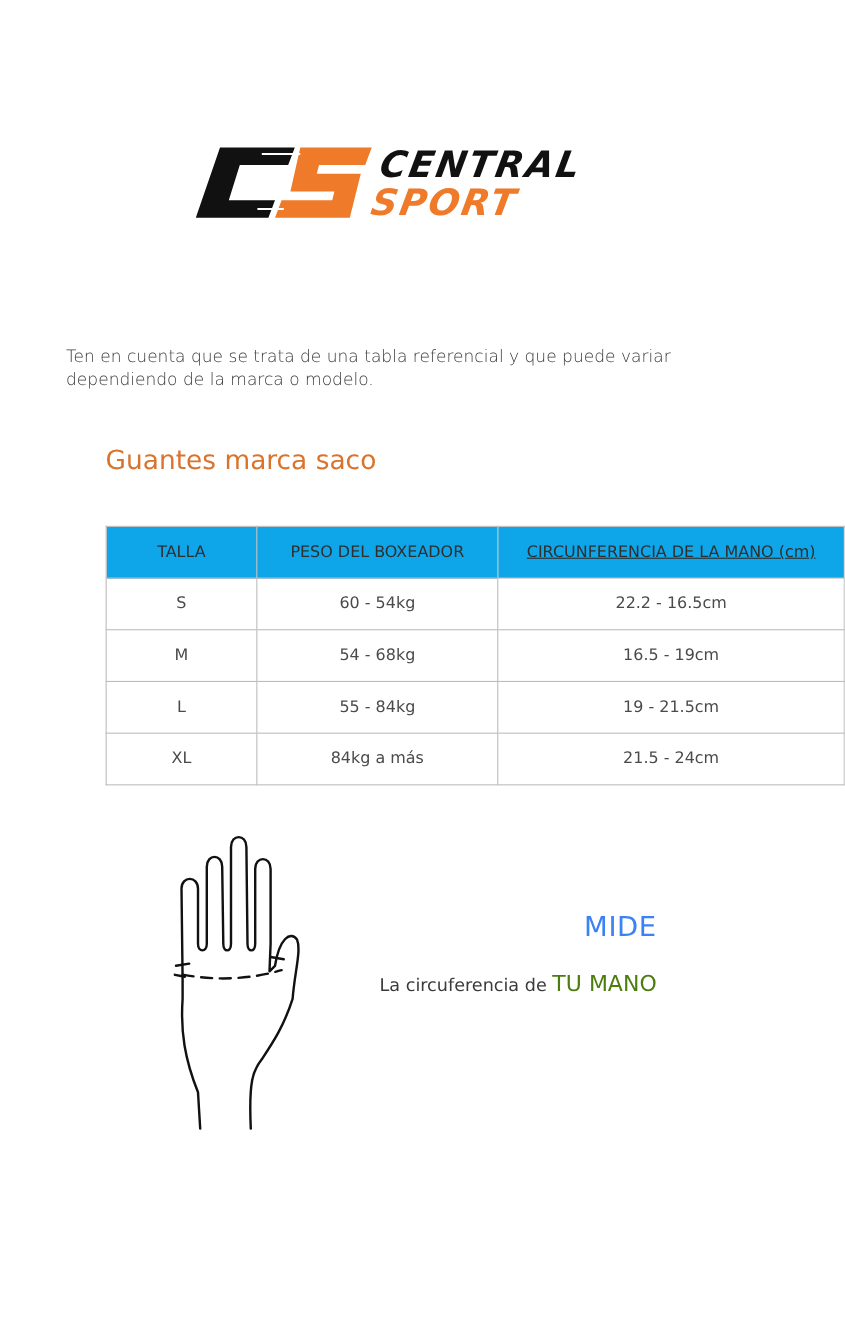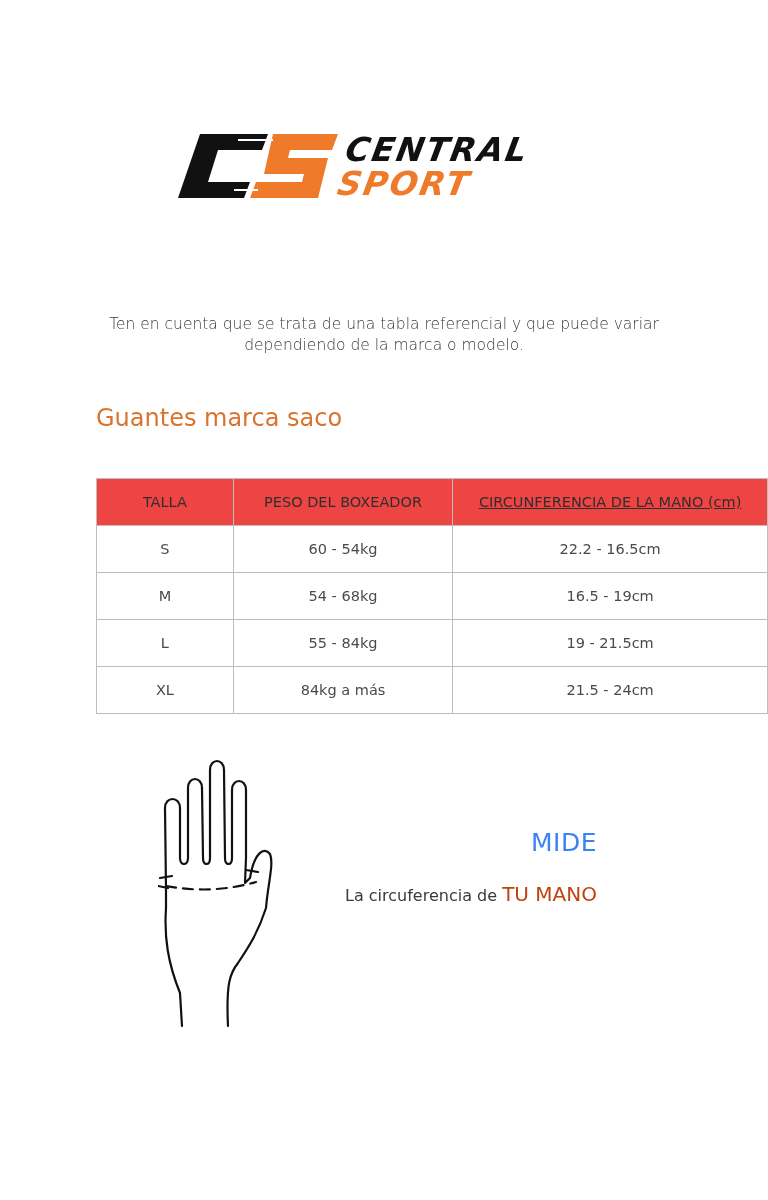"Ten en cuenta que se" .note { text-align: center -> none }
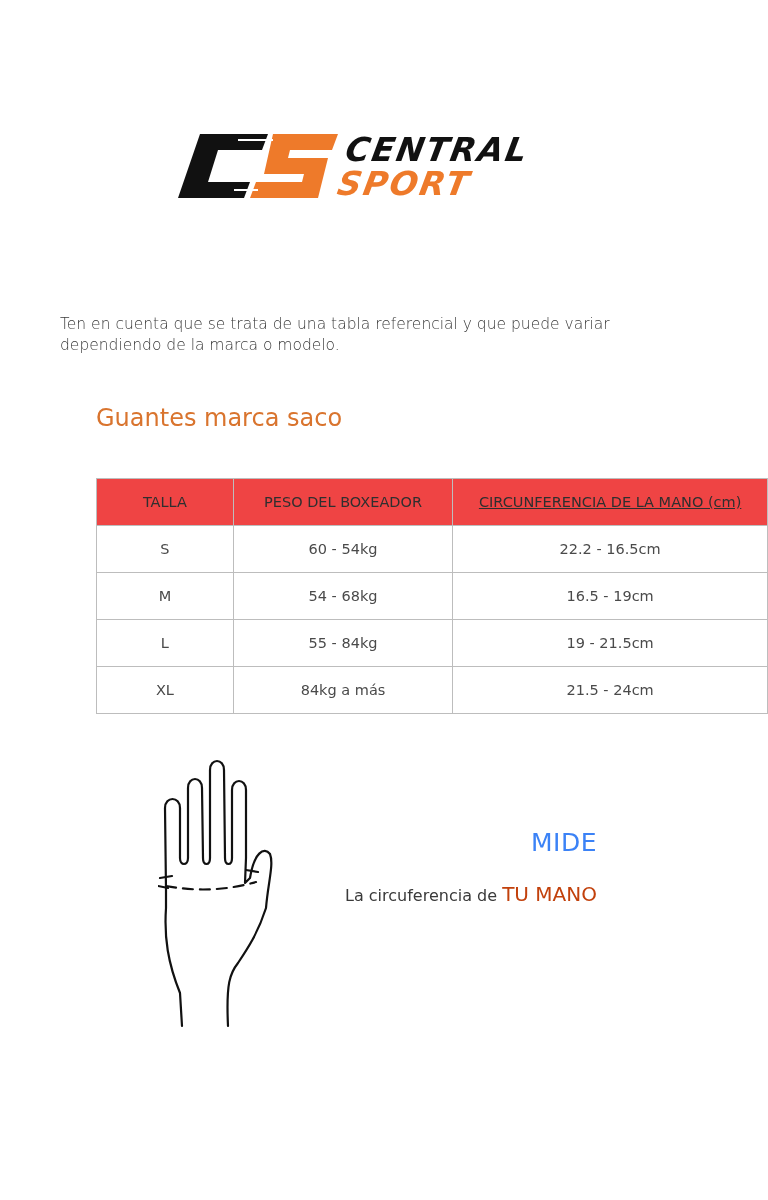"TALLA" table.size-table th { background: #ef4444 -> #0ea5e9 }
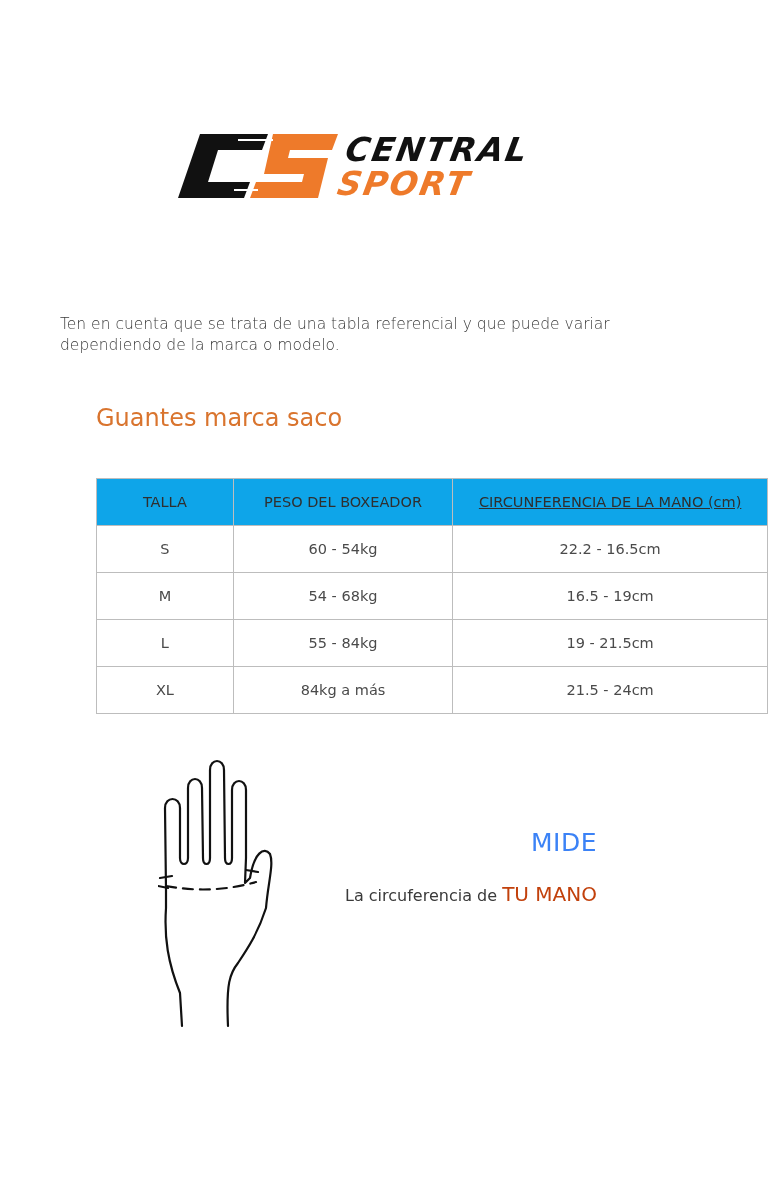"TU MANO" .mide-sub .accent { color: #c2410c -> #4d7c0f }
